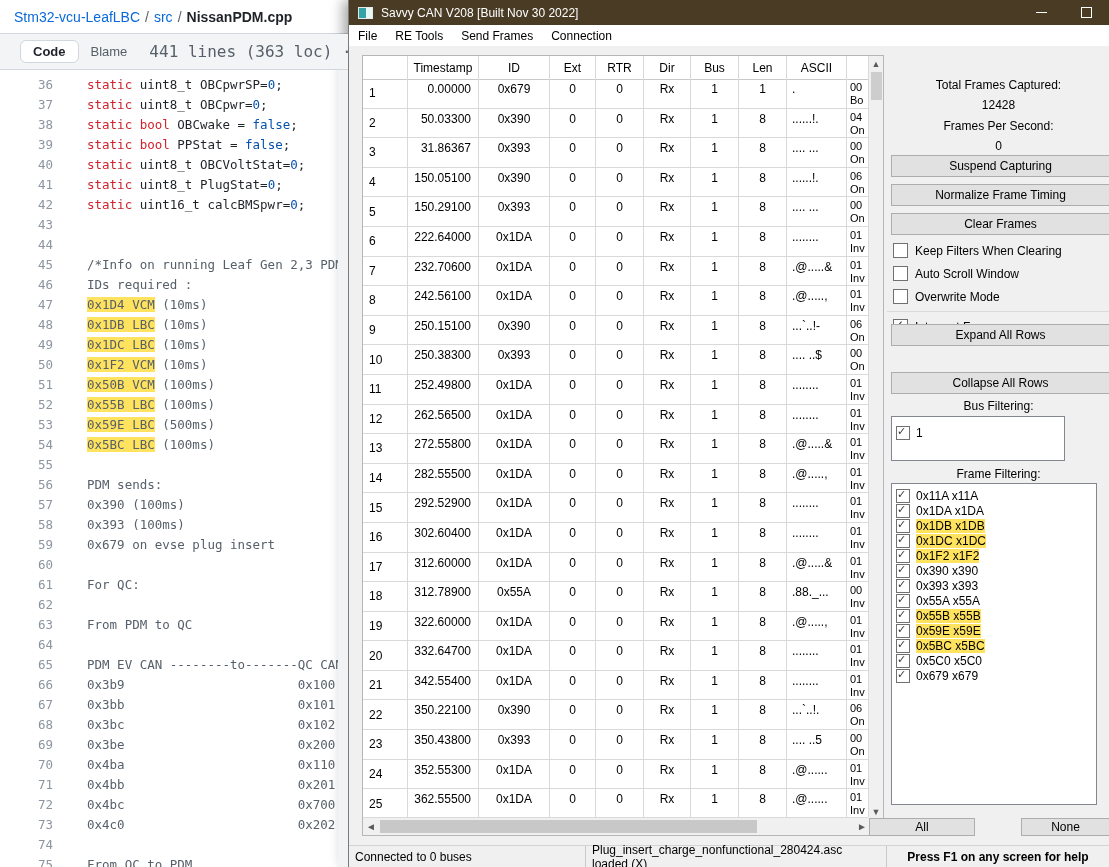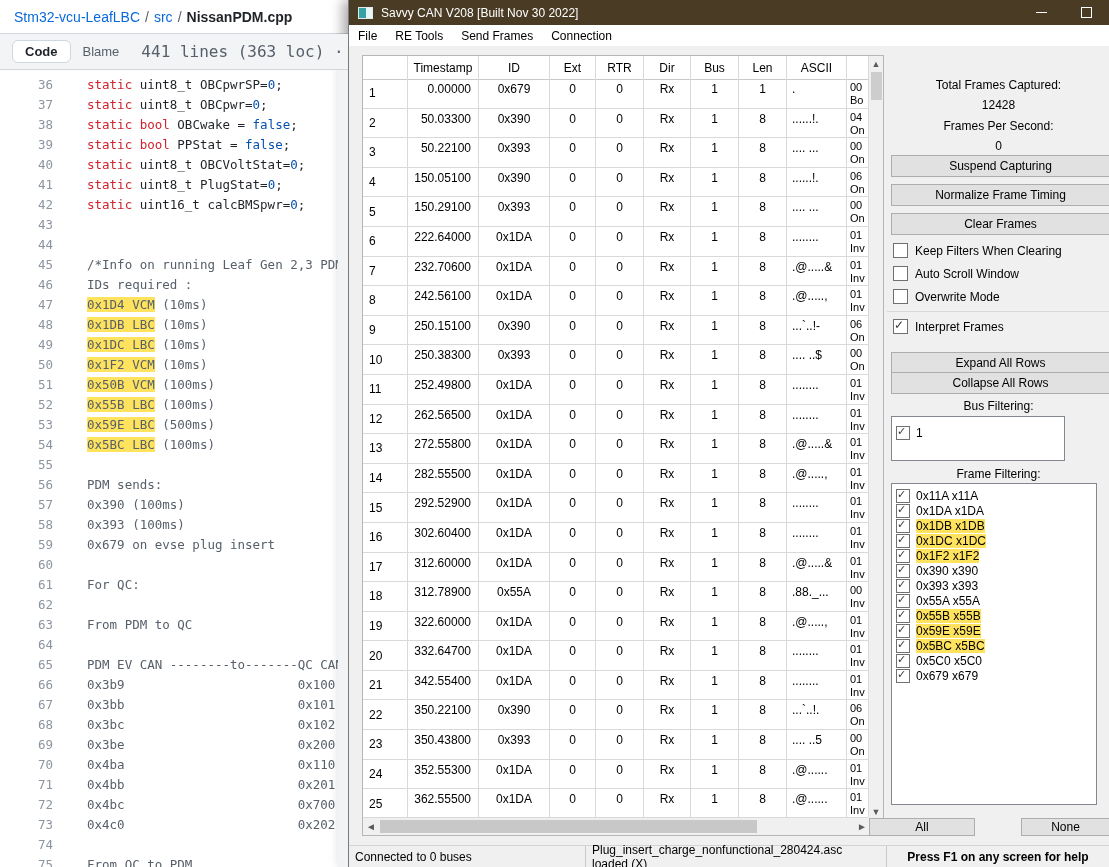"Code" .gh-tabbar { padding-left: 12px -> 20px }
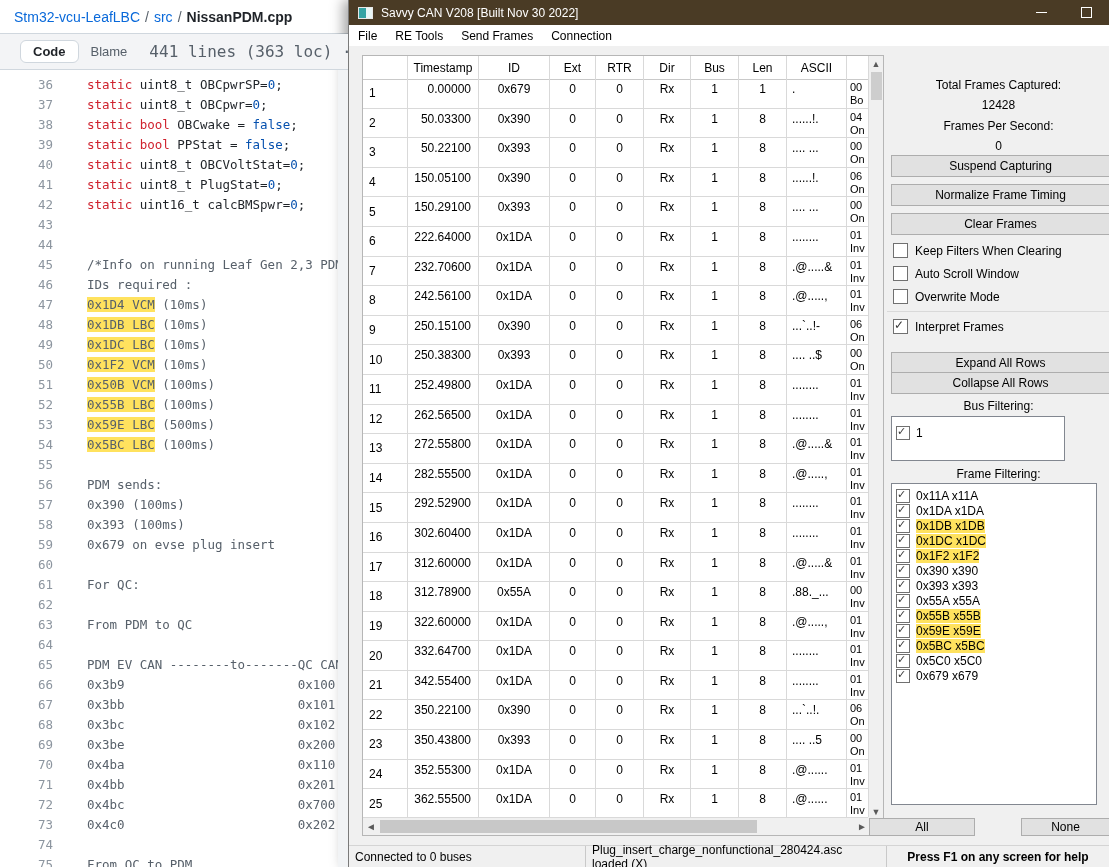"50.22100" span.cell { text: 50.22100 -> 31.86367 }
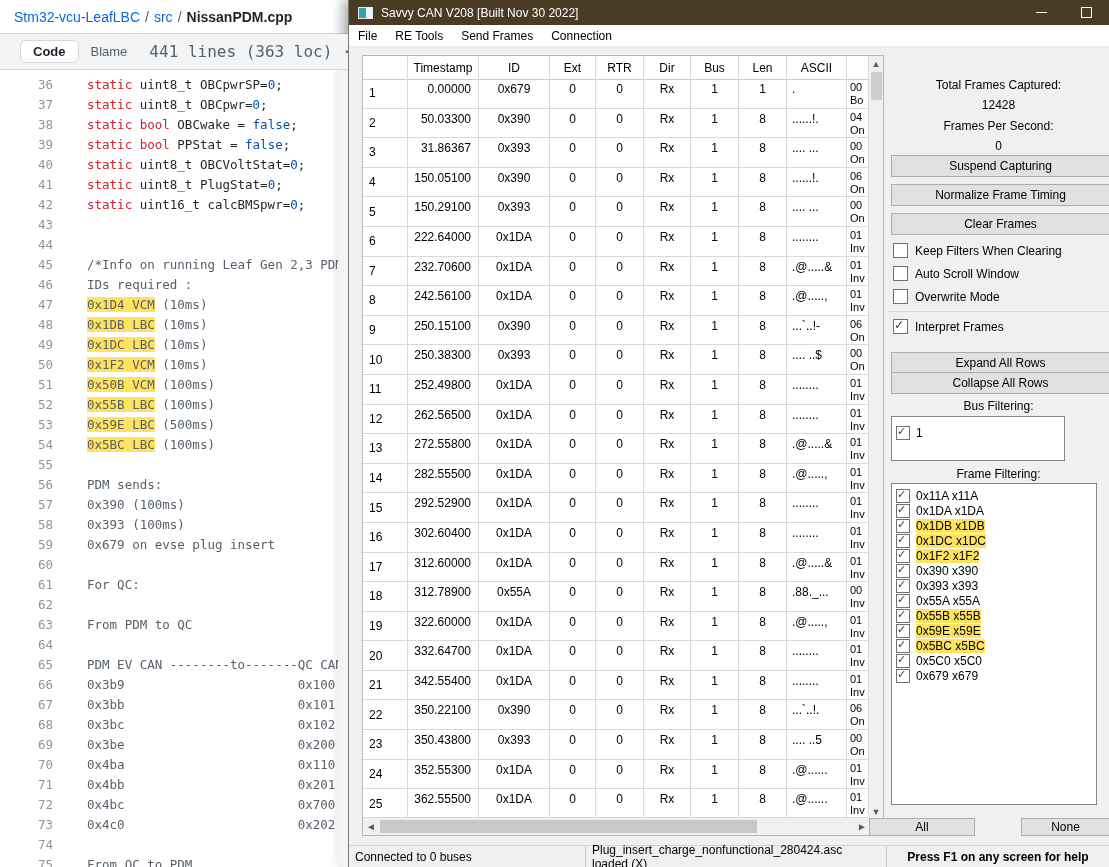"Expand All Rows" div.panel-btn { margin-top: 28px -> none }
